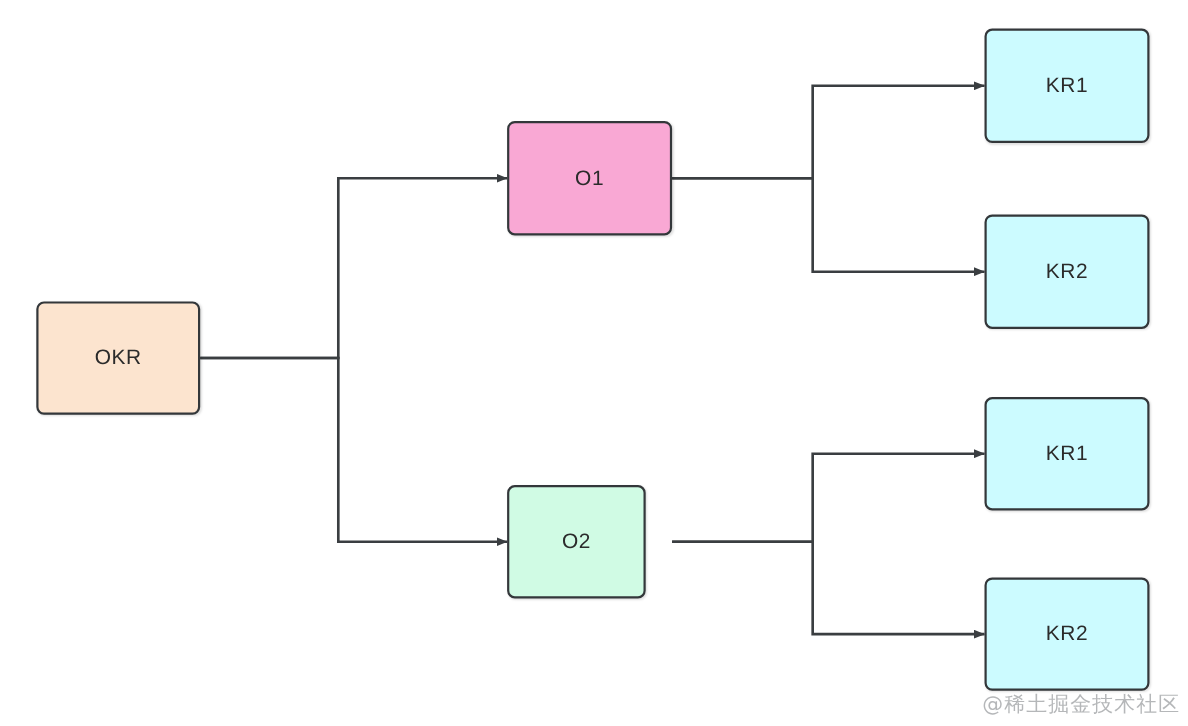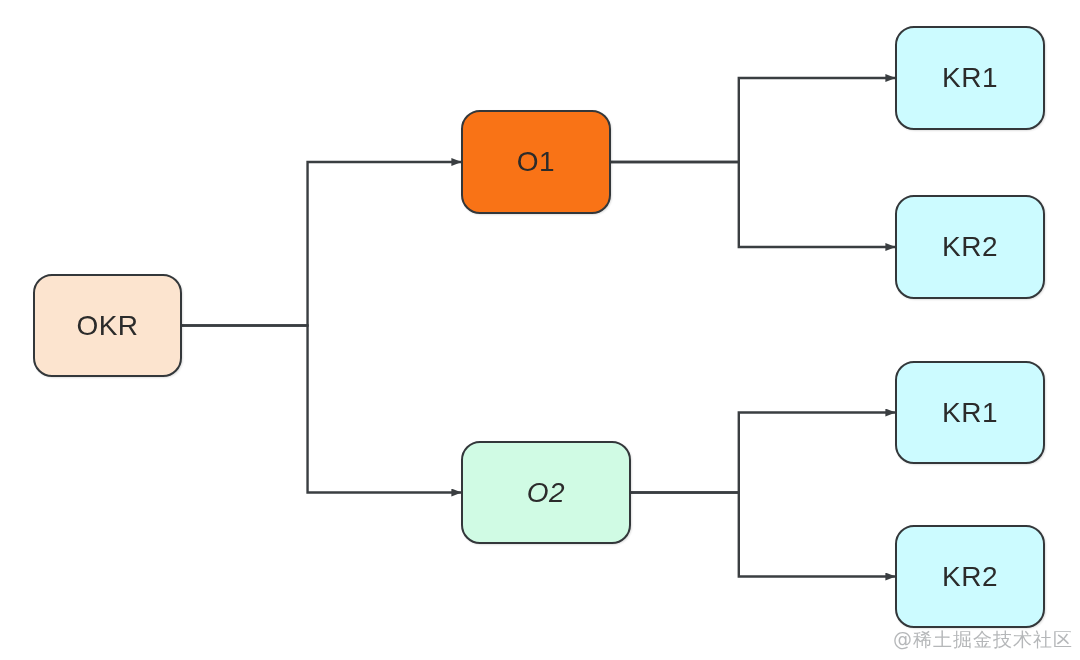"KR1" .node { border-radius: 19px -> 7px; font-size: 28px -> 19px }
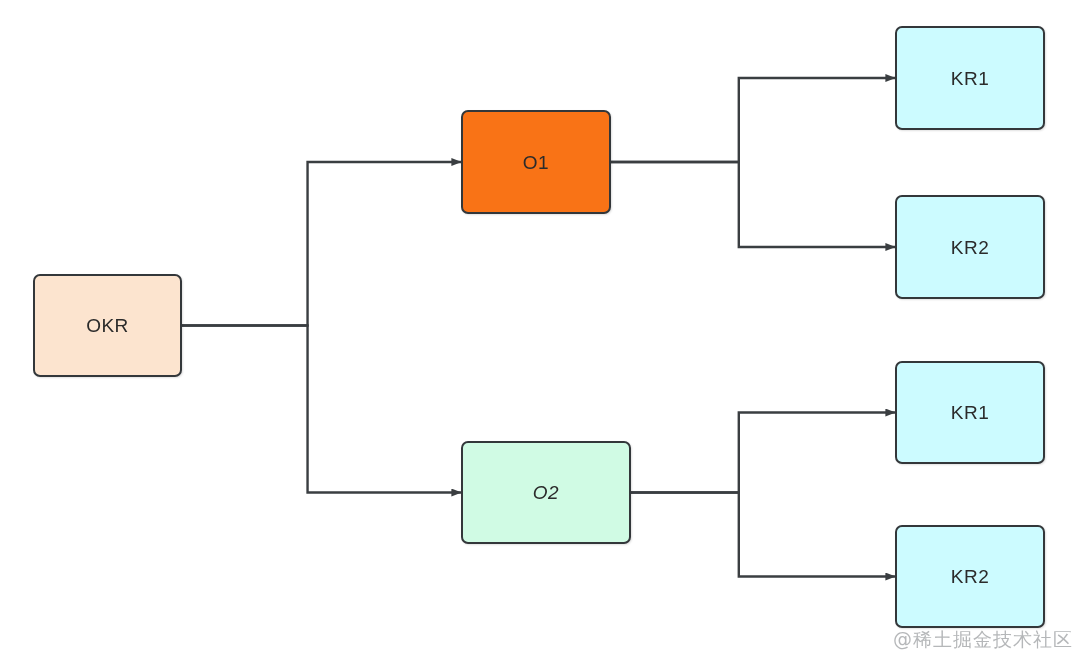"O1" div.node { background: #f97316 -> #f9a8d4 }
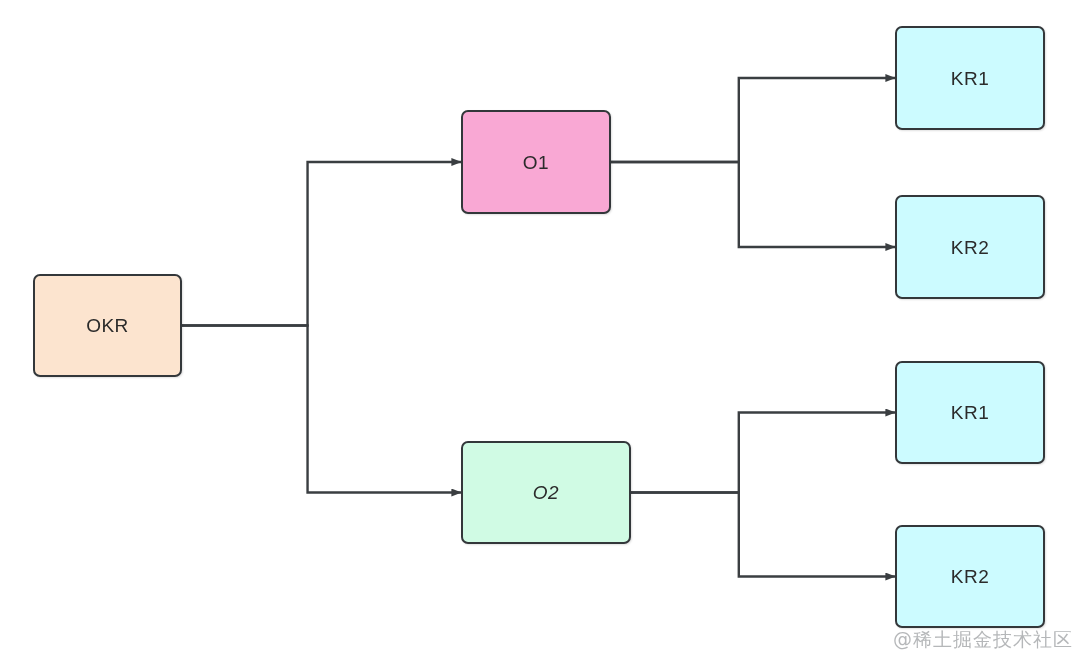"O2" div.node { font-style: italic -> none; width: 170px -> 126px }
